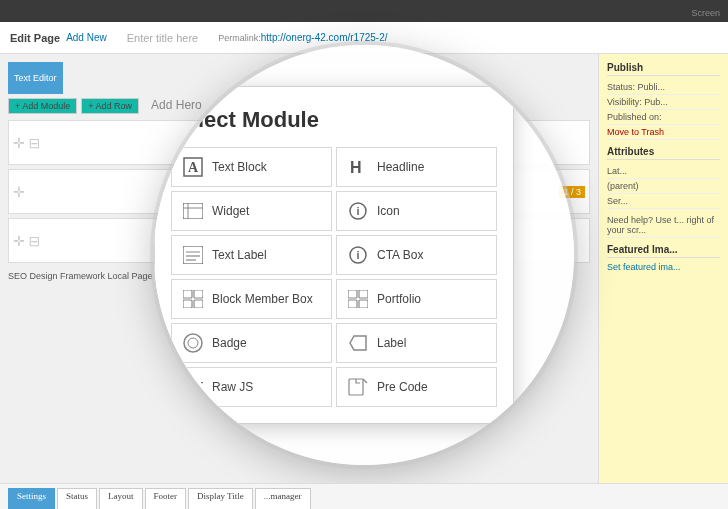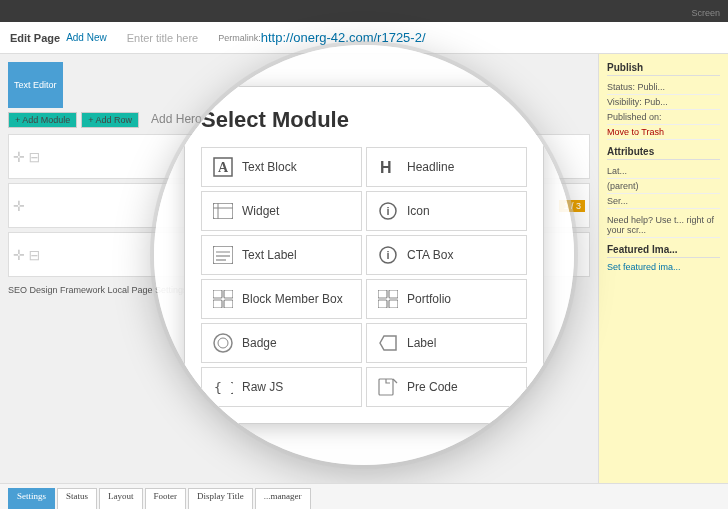"http://onerg-42.com/r1725-2/" span { font-size: 13px -> 10px }
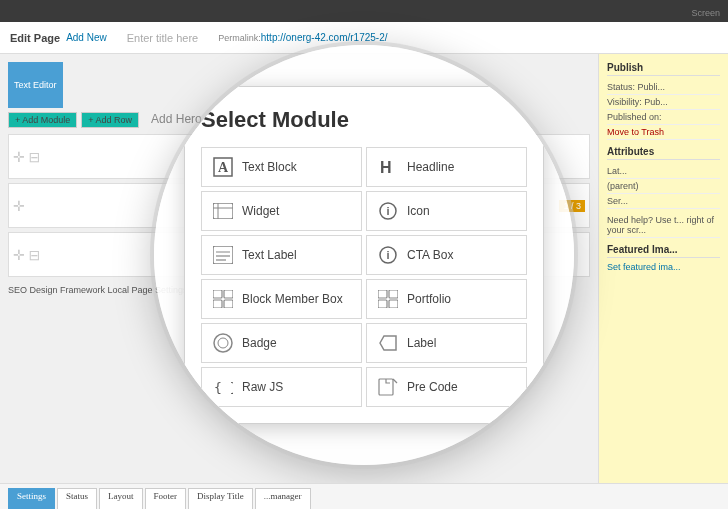"Text Editor" .bg-text-editor-tab { padding: 18px 6px -> 11px 6px }
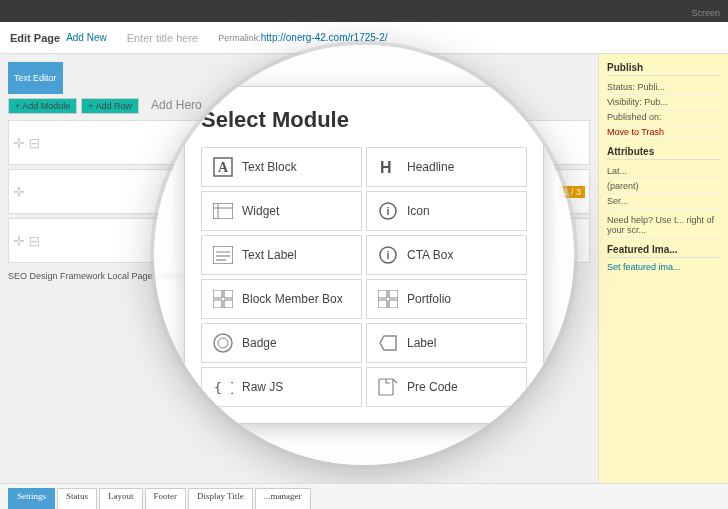"Select Module" .circle-overlay { justify-content: center -> none }
